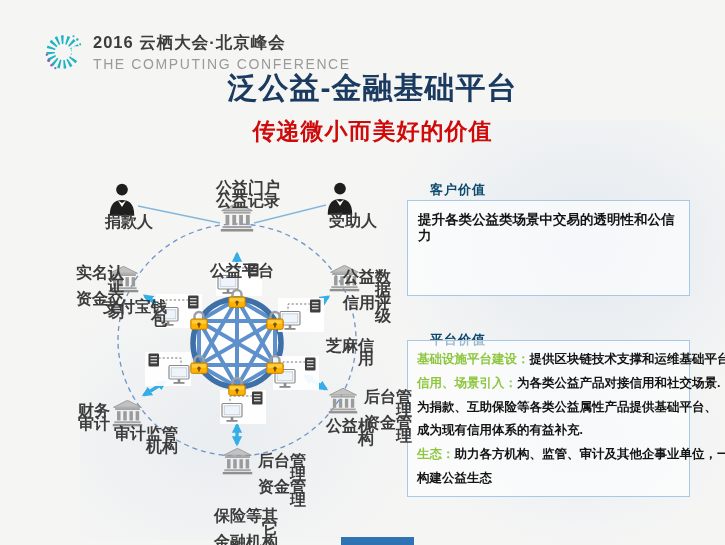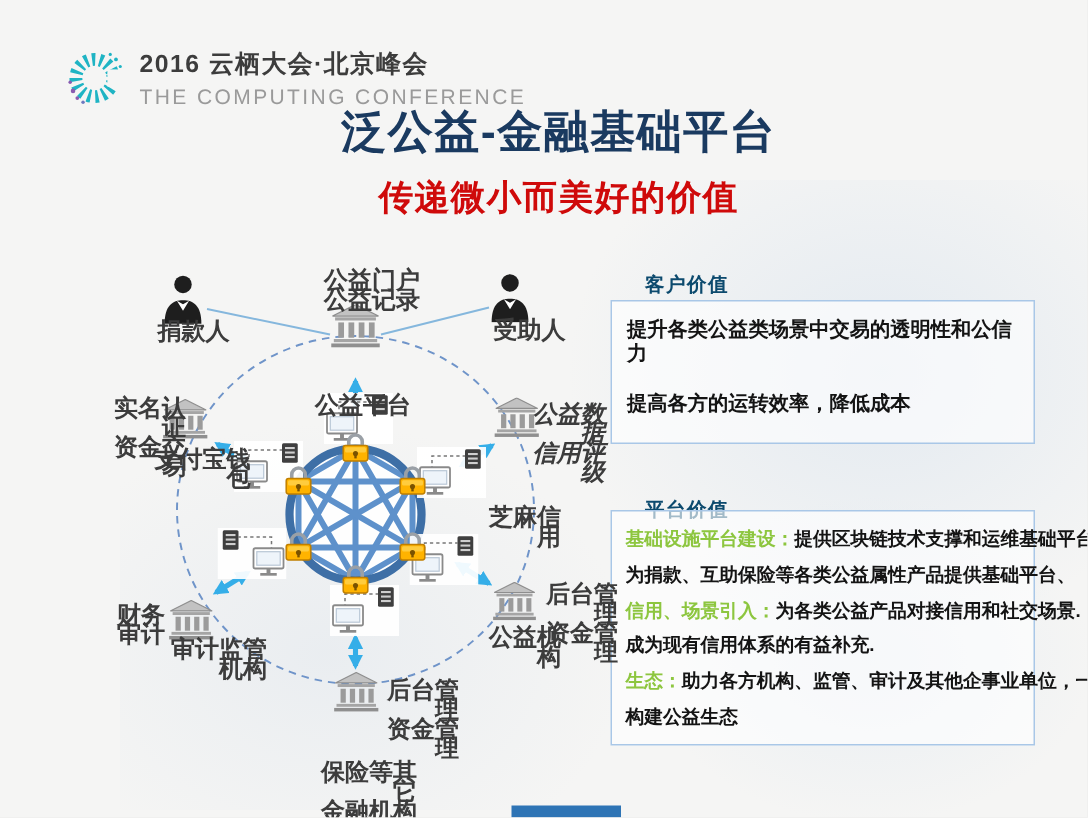"公益数据" div.dlabel { font-style: italic -> none; left: 351px -> 339px }
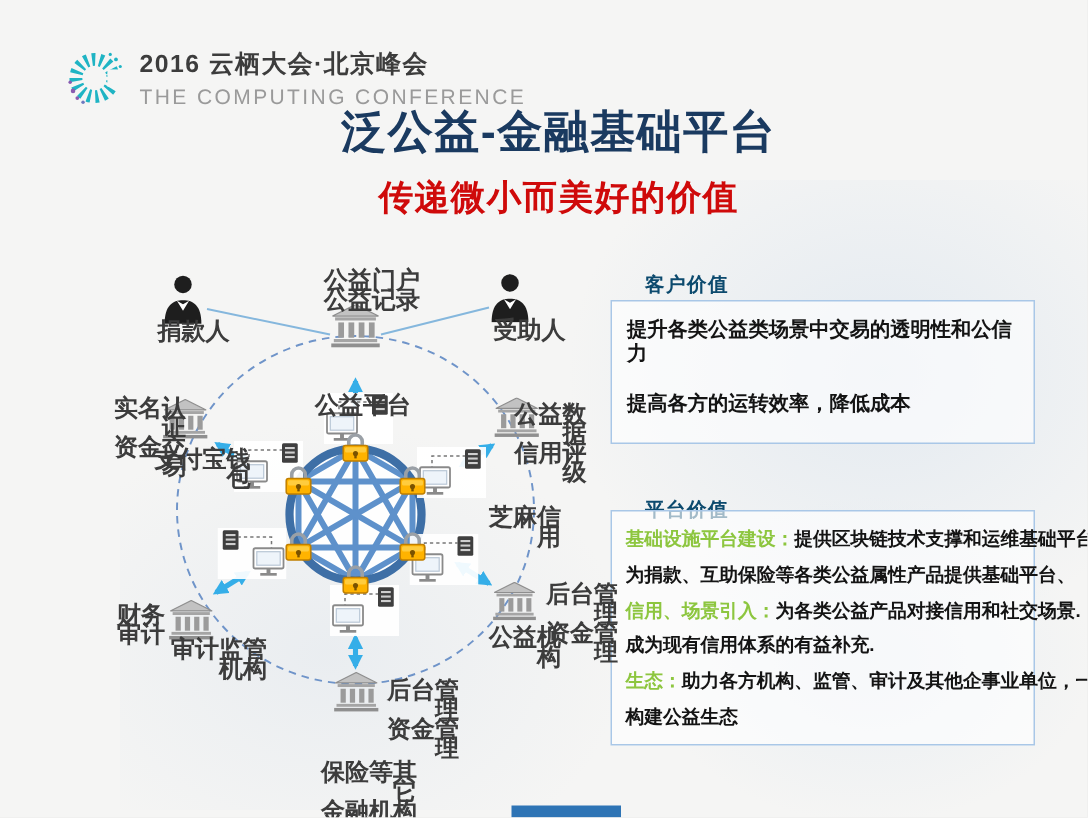"提高各方的运转效率，降低成本" p { html: <p>提高各方的运转效率，降低成本</p> -> none }
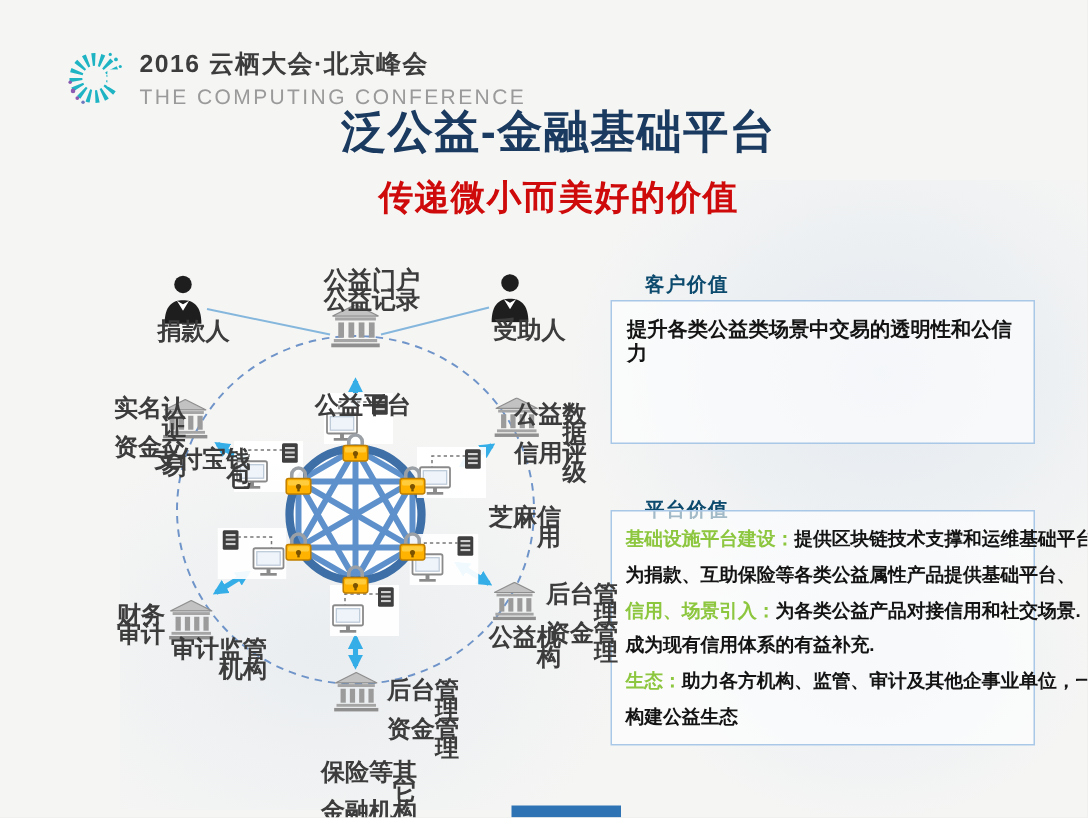"为捐款、互助保险等各类公益属性产品提供基础平台、" div.pline { order: before "信用、场景引入：为各类公益产品对接信用和社交场景." -> after "信用、场景引入：为各类公益产品对接信用和社交场景." }
